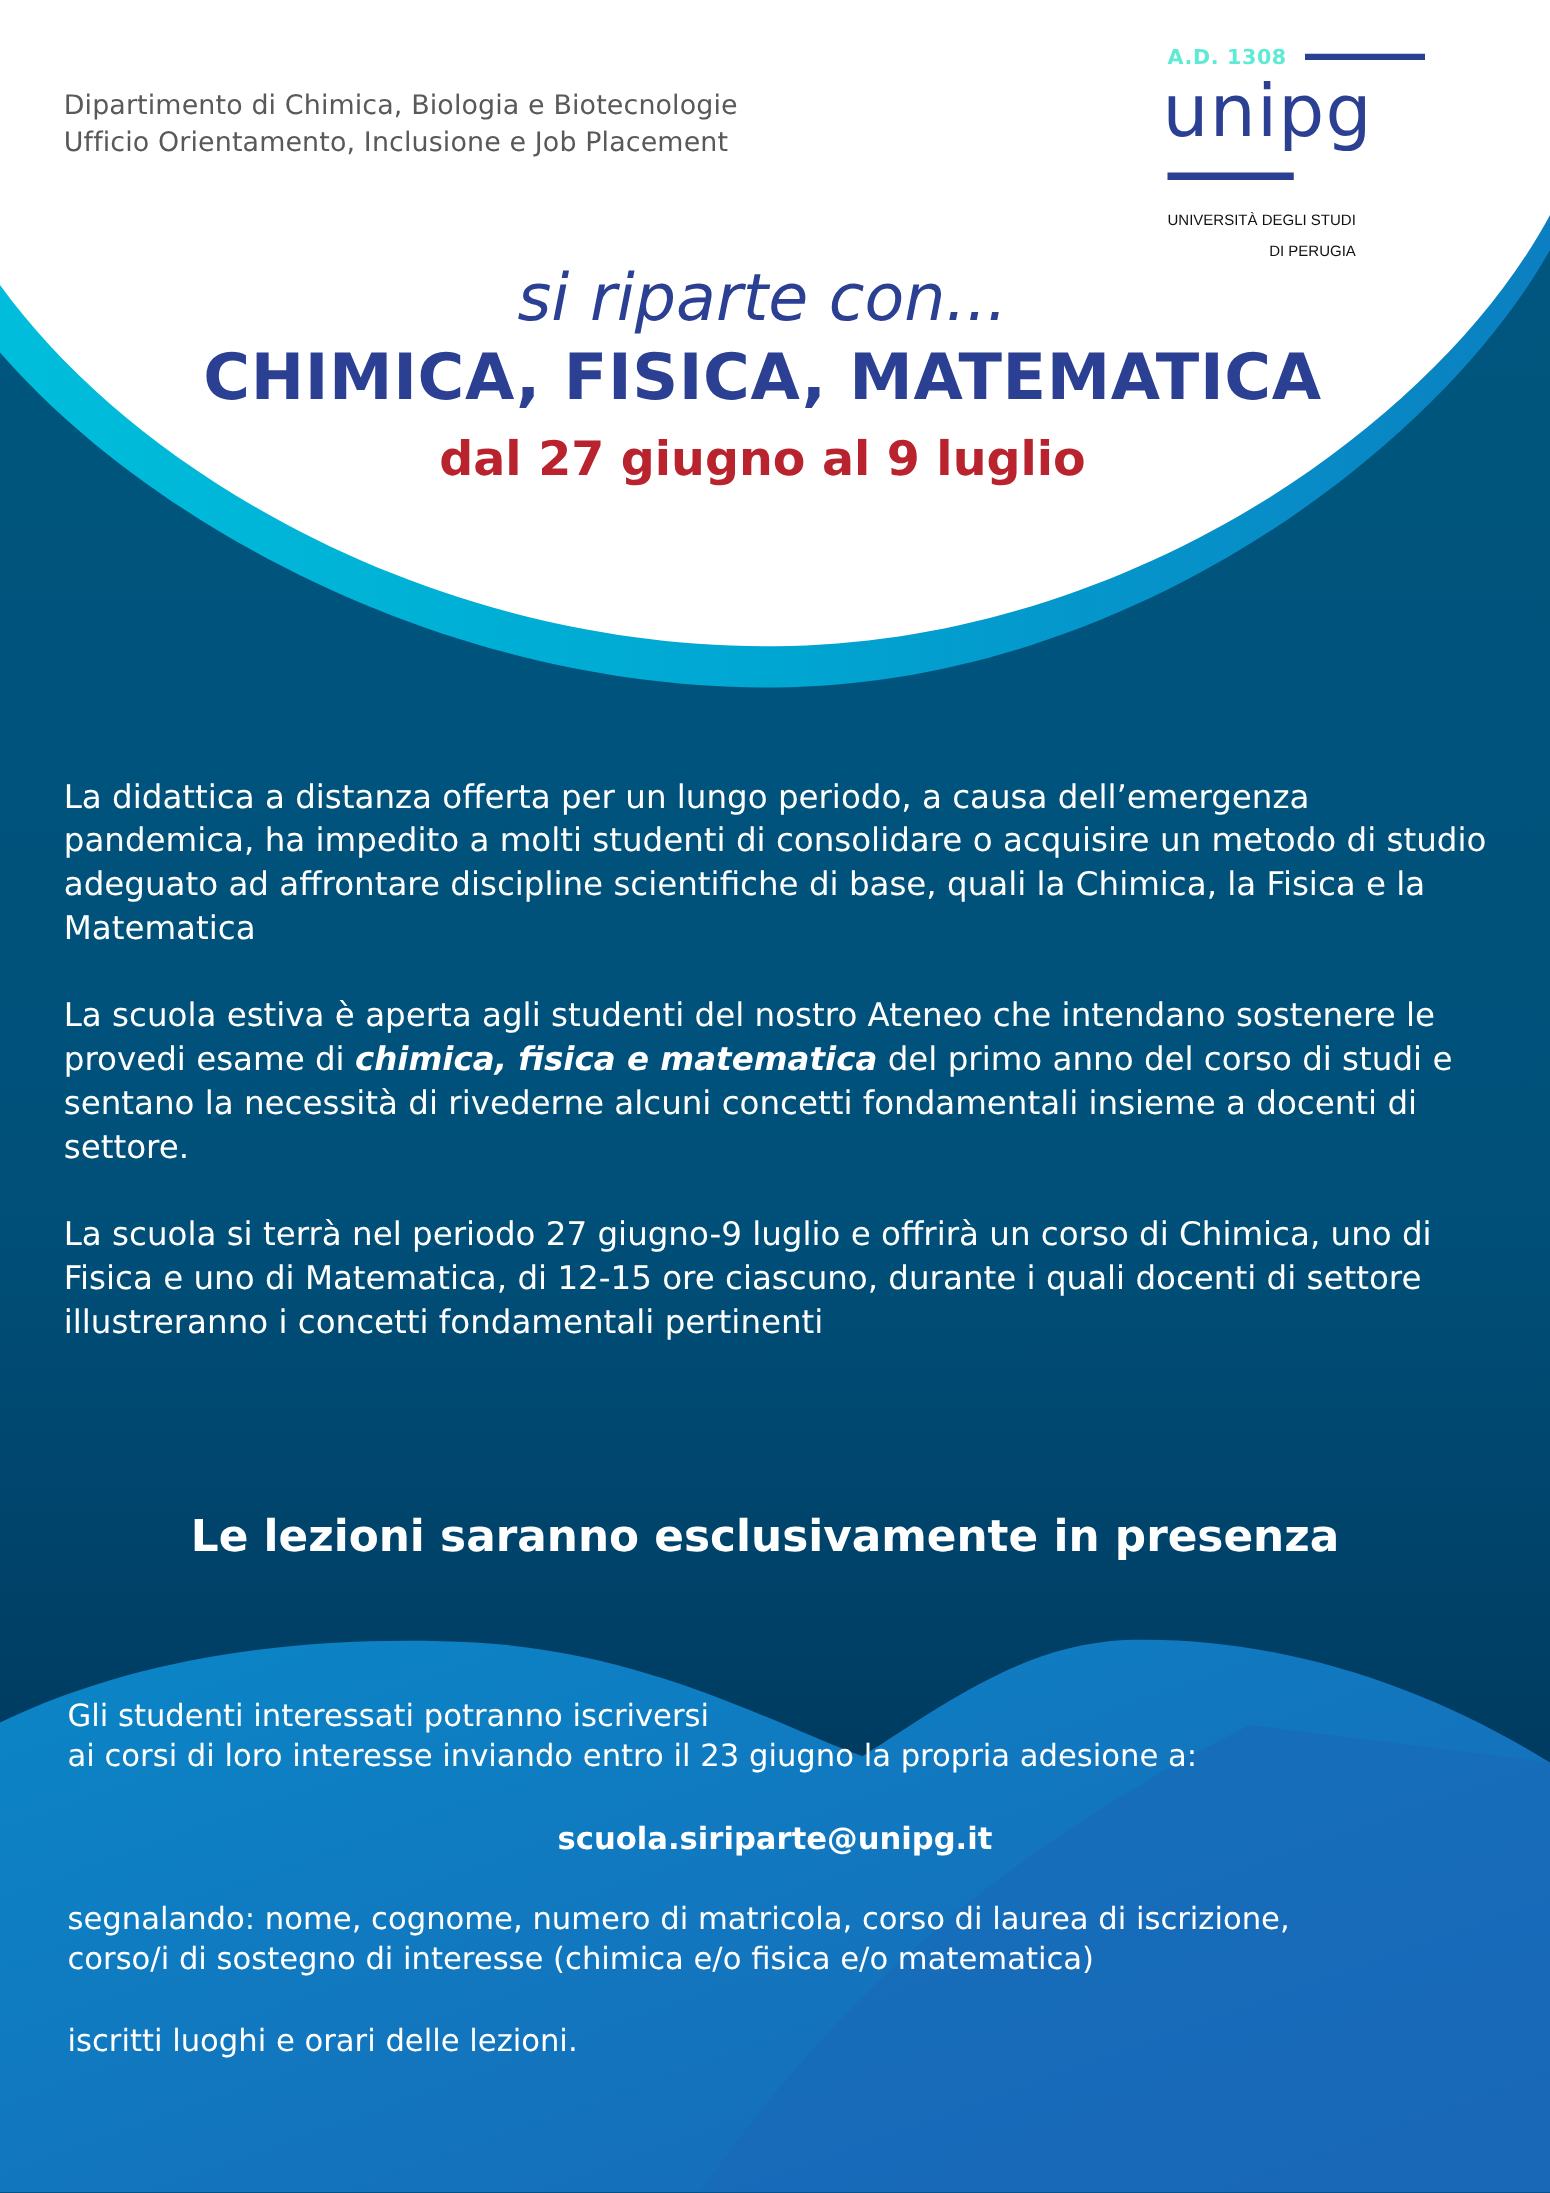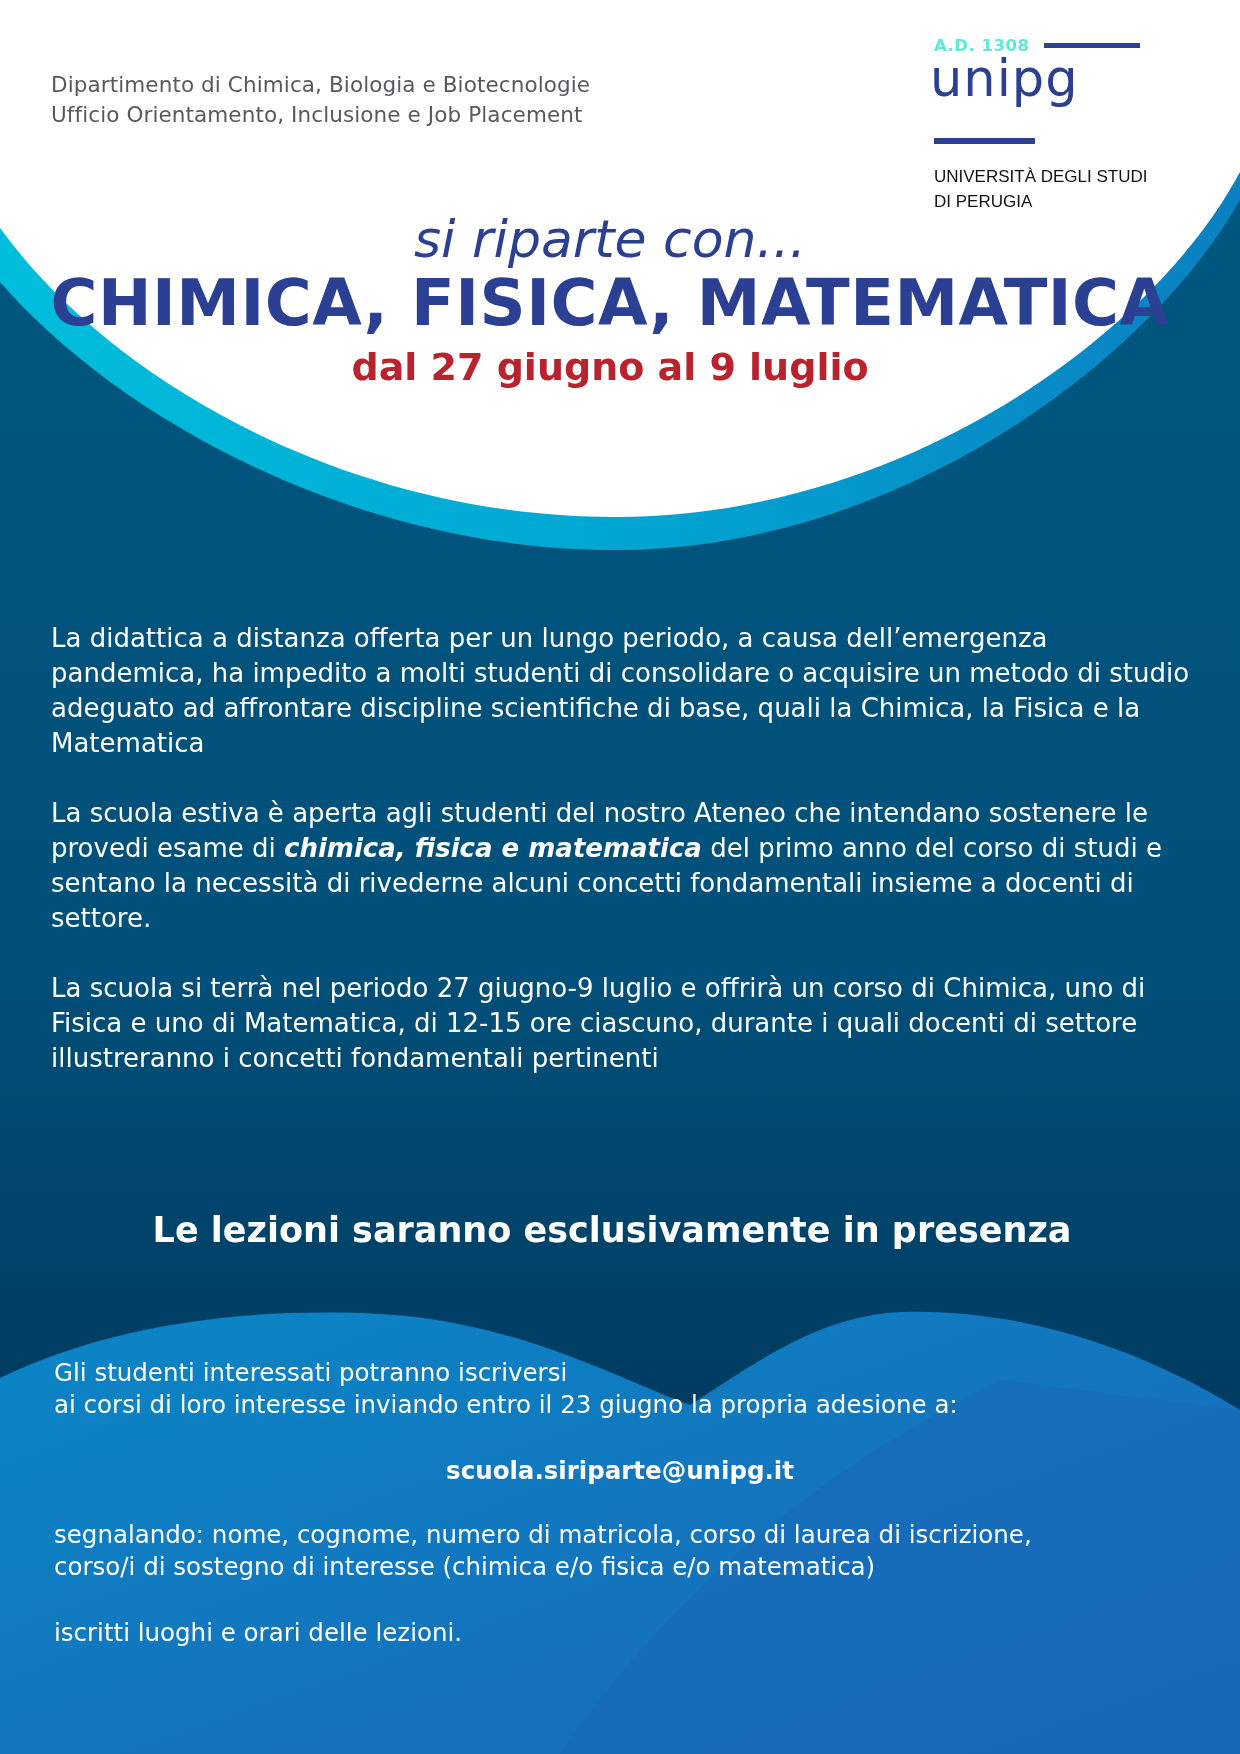"unipg" .logo-word { font-size: 51px -> 58px; top: 8px -> 18px }
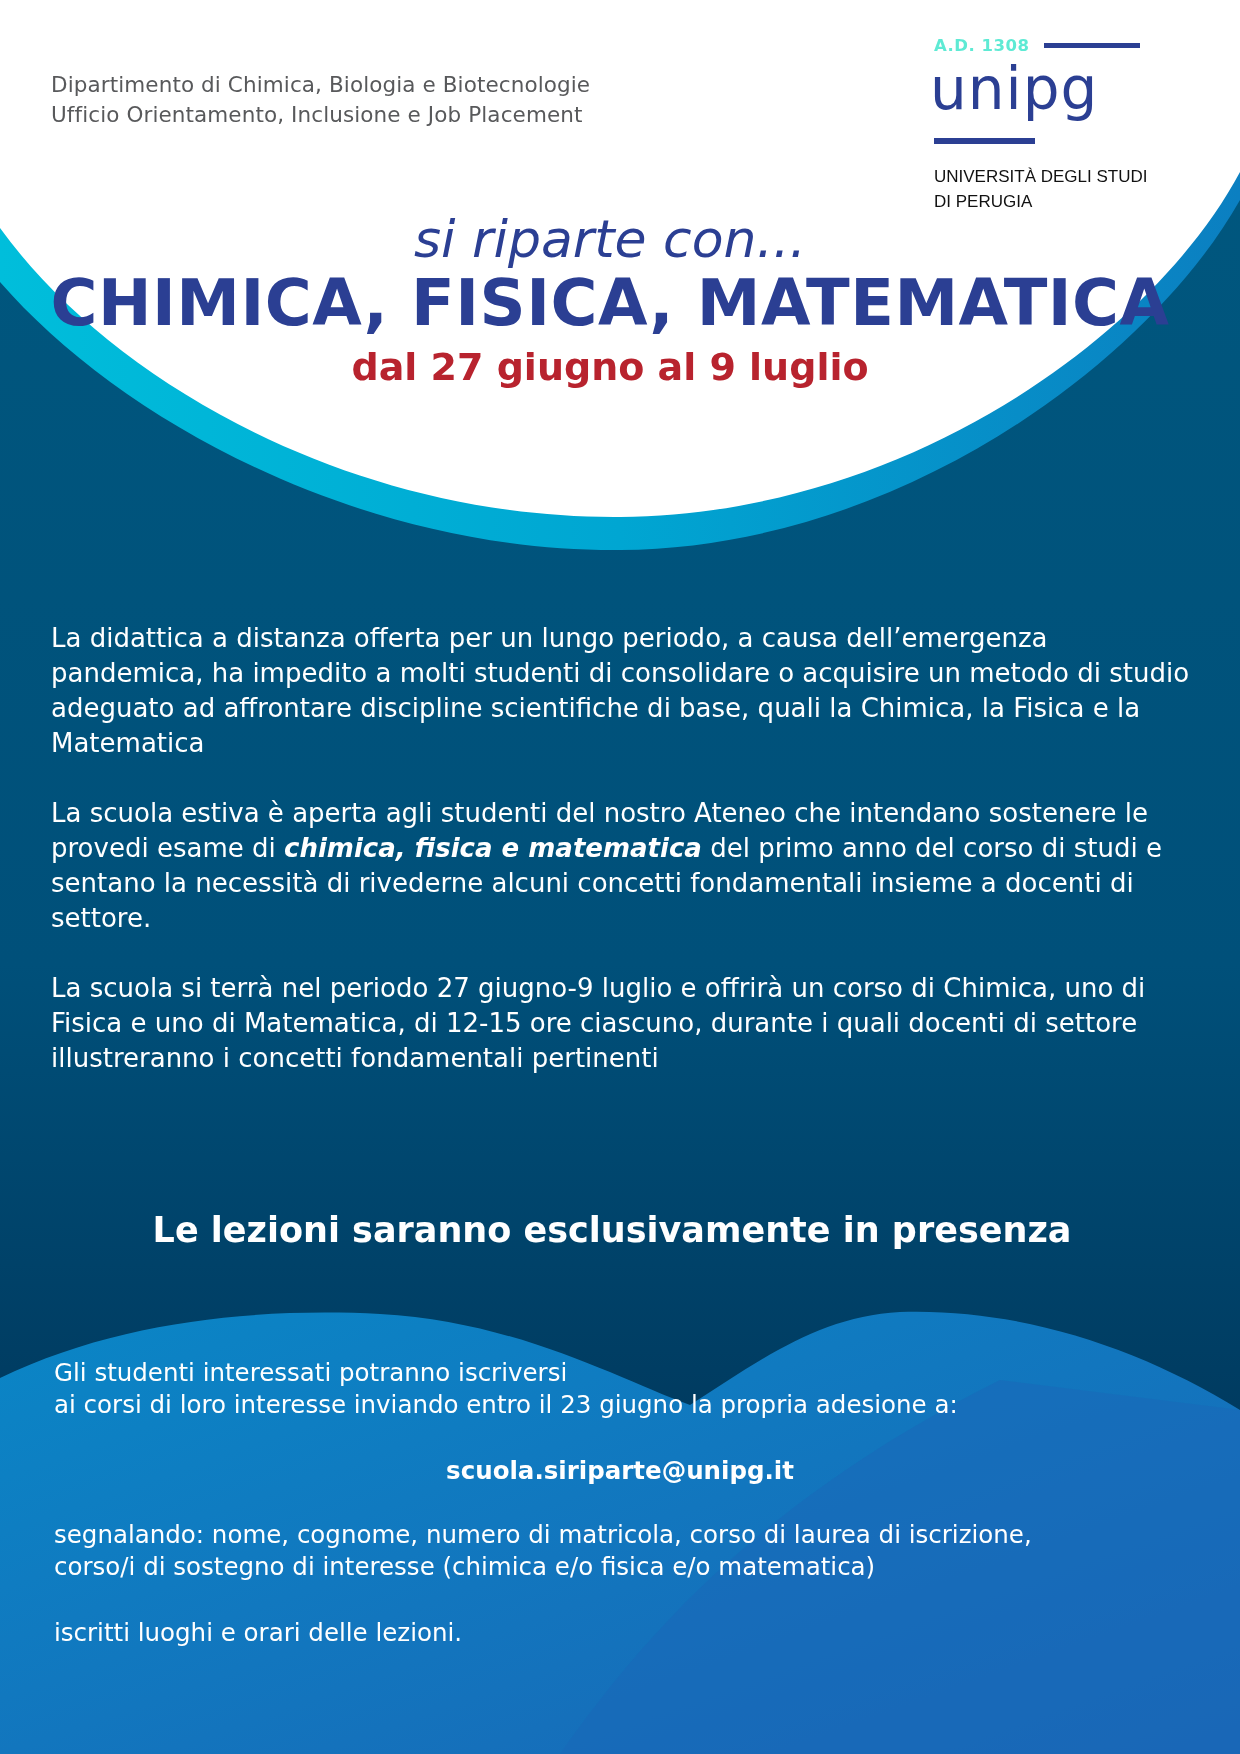"UNIVERSITÀ DEGLI STUDI" .logo-uni { font-size: 17px -> 12px; text-align: none -> right }
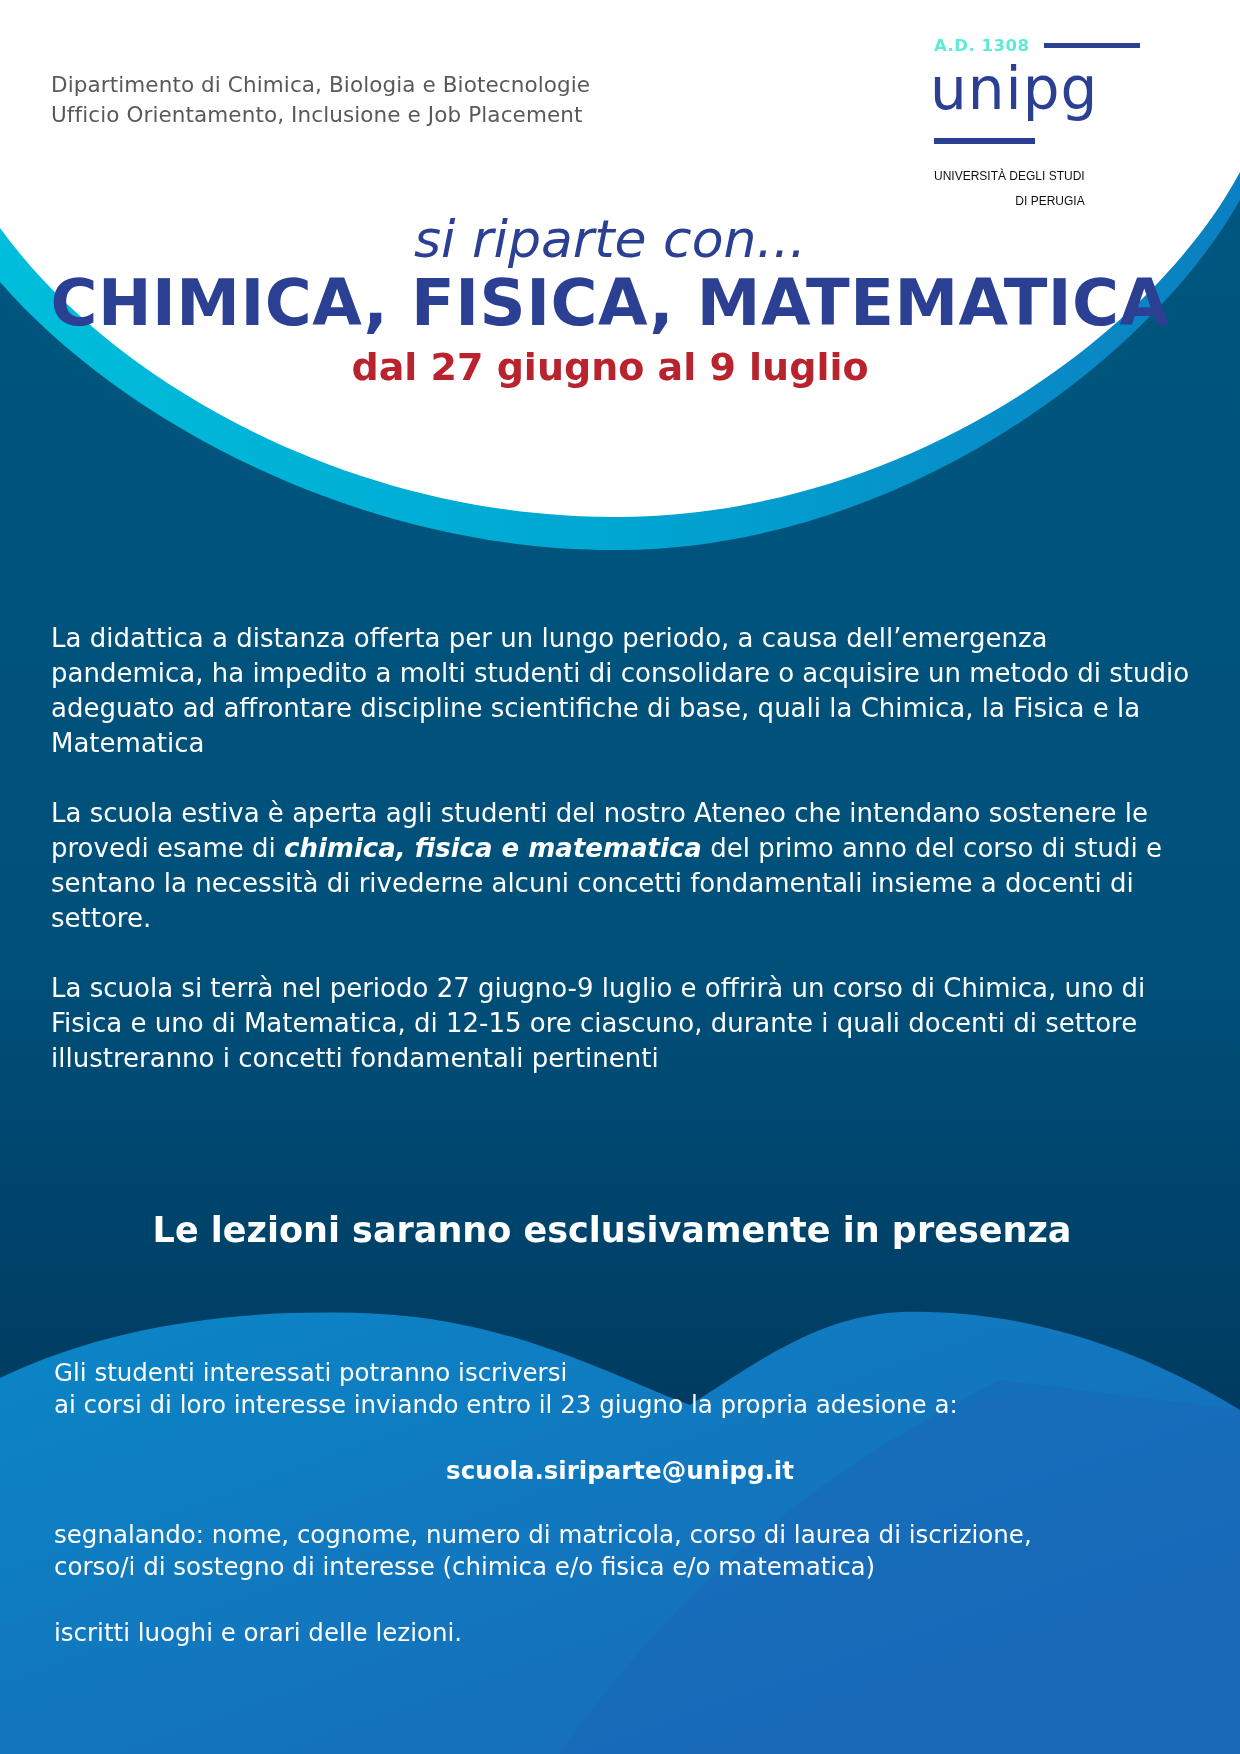"CHIMICA, FISICA, MATEMATICA" .hero-title { font-size: 64px -> 51px }
